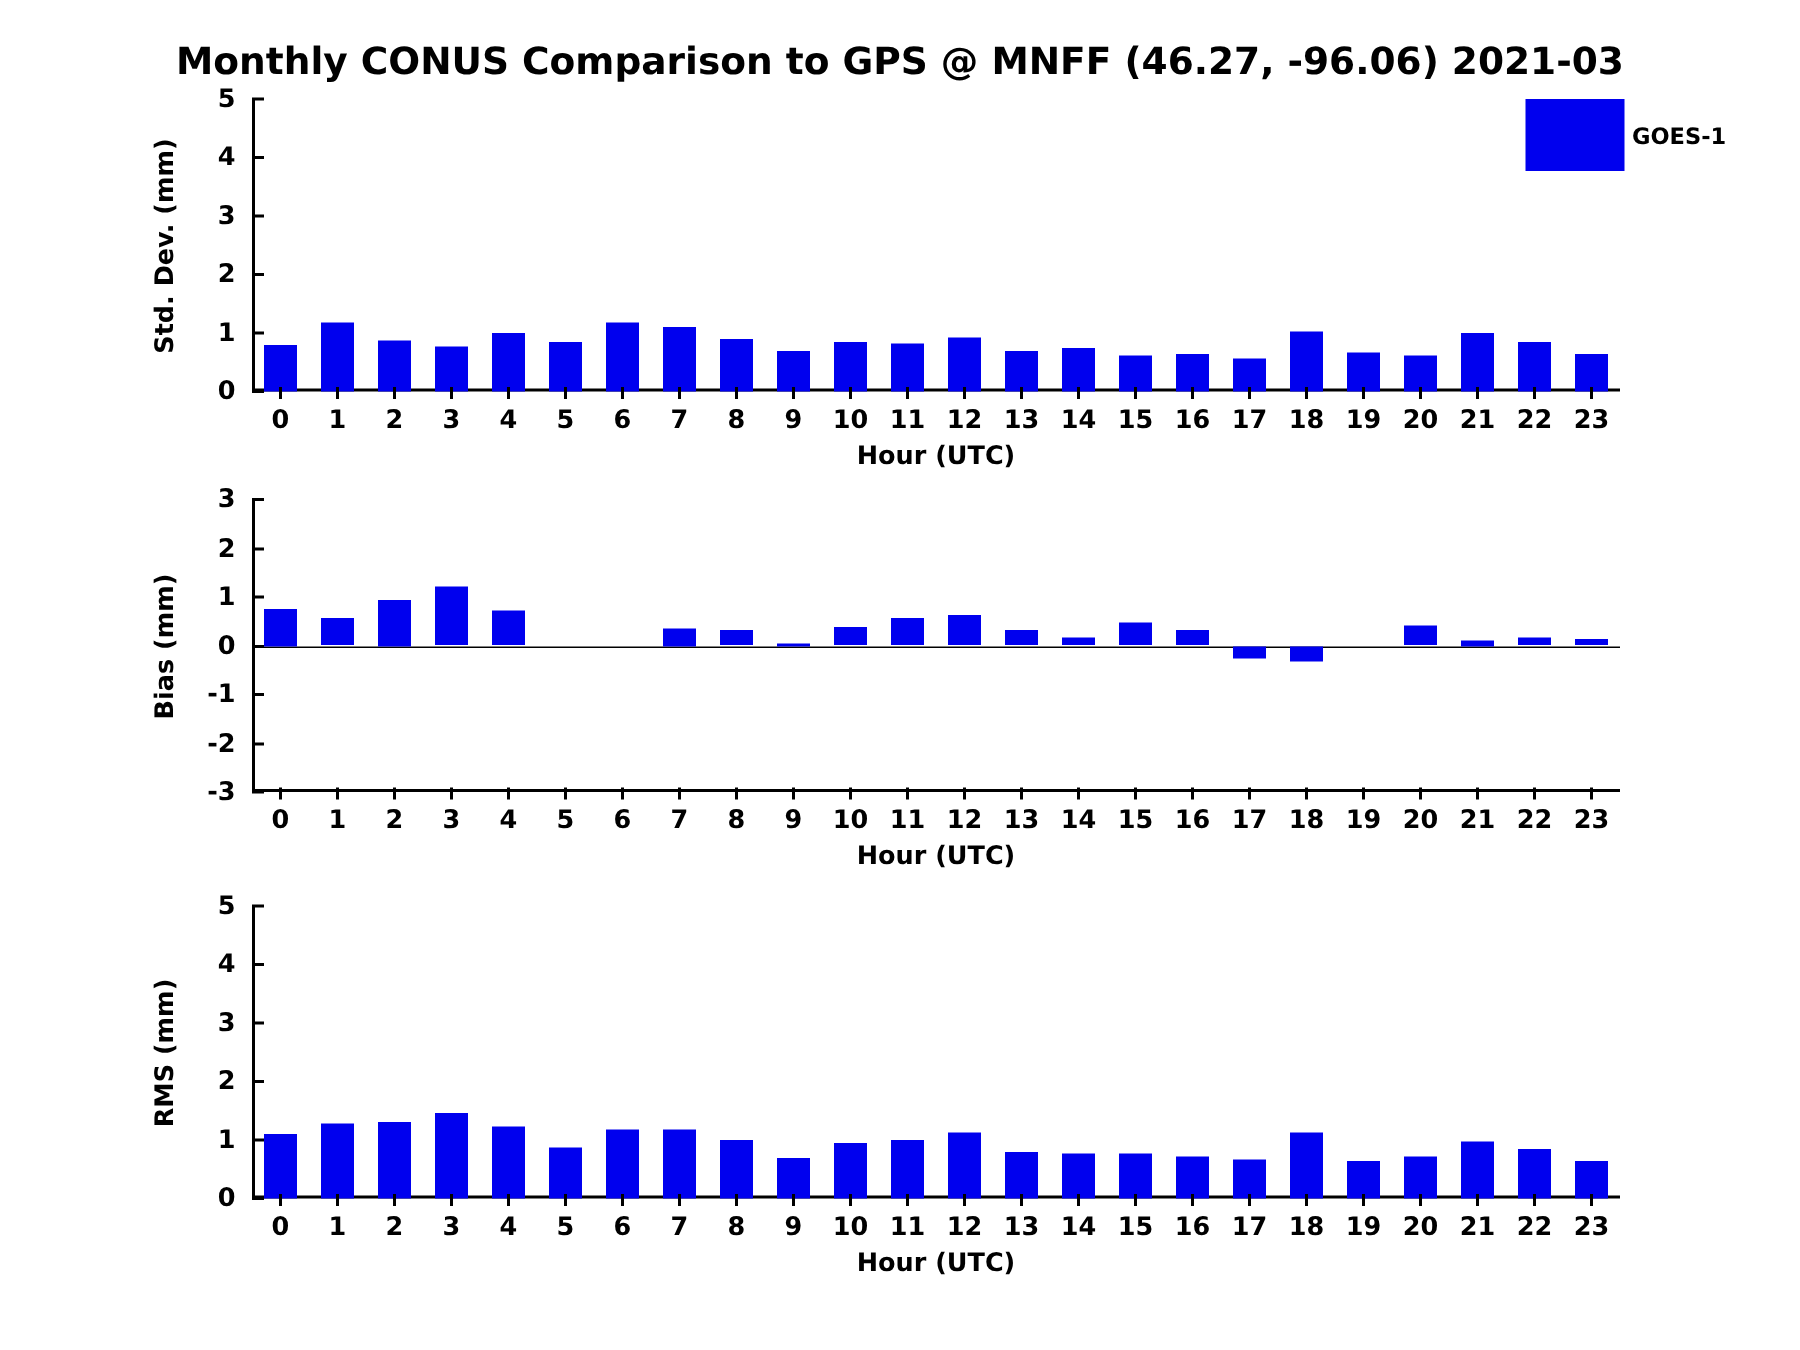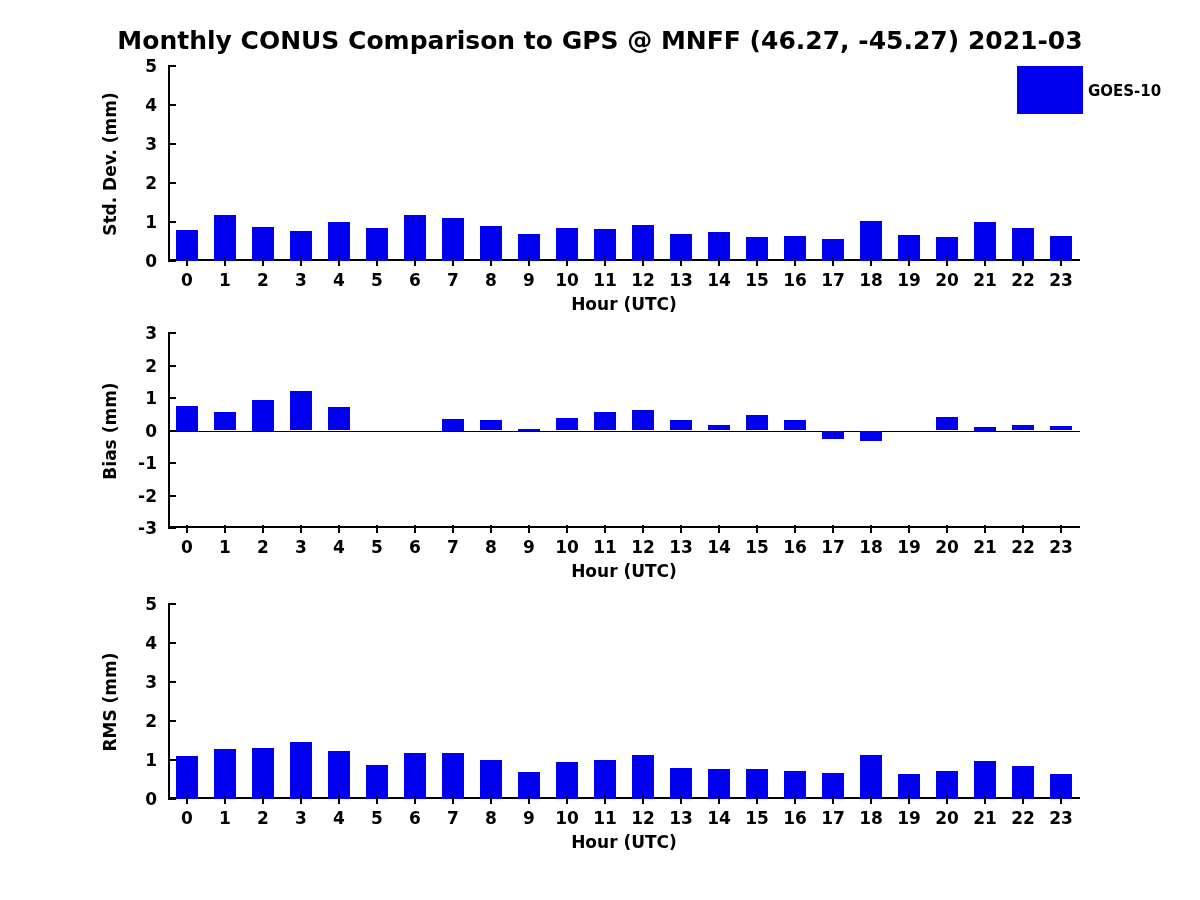"Monthly CONUS Comparison to GPS" div.fig-title { text: -45.27 -> -96.06 }
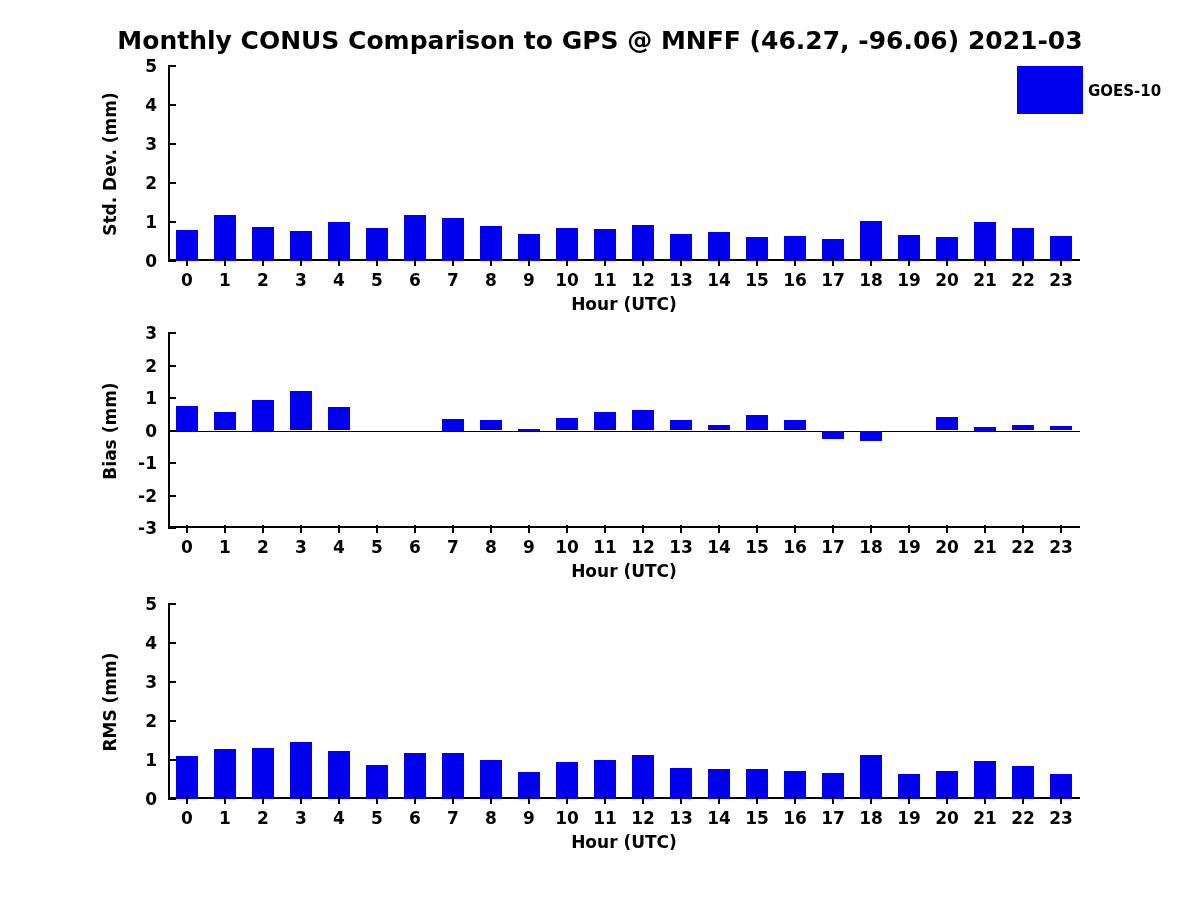"GOES-10" div.legend-label { text: GOES-10 -> GOES-1 }
